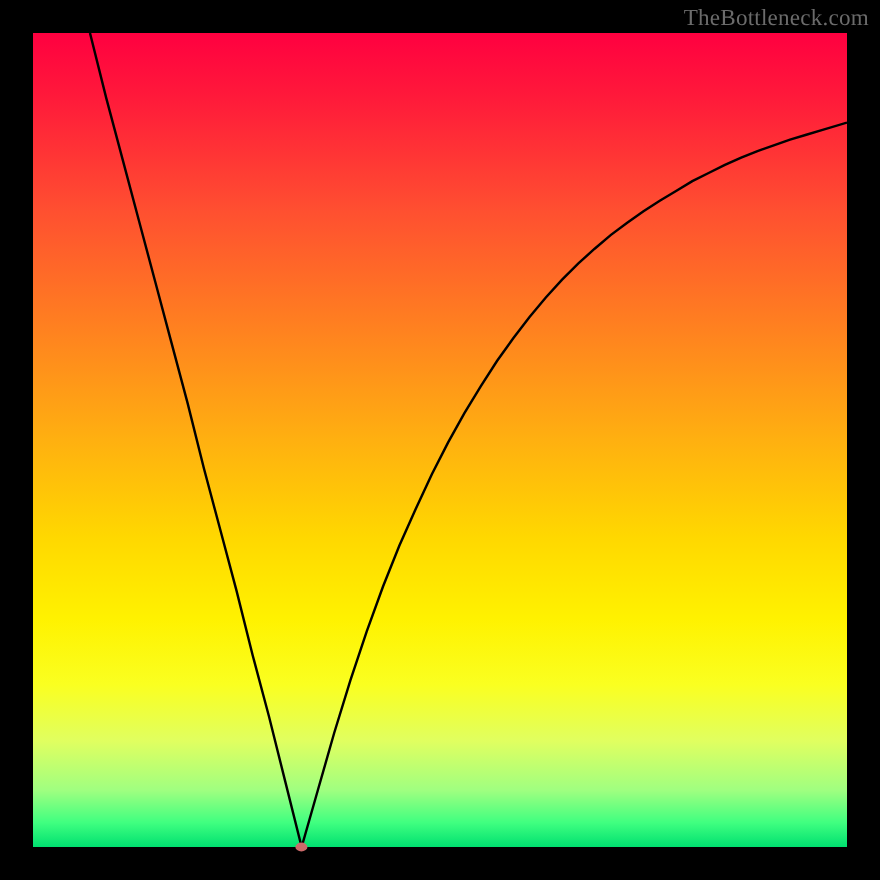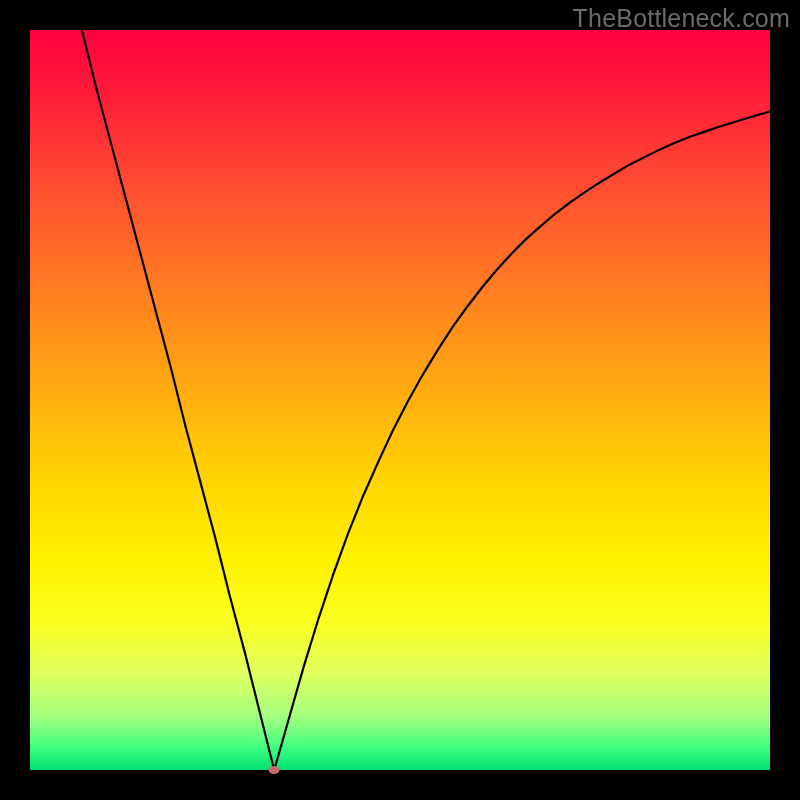"TheBottleneck.com" .watermark { font-family: Liberation Sans, sans-serif -> Liberation Serif, serif; font-size: 25px -> 21px }
